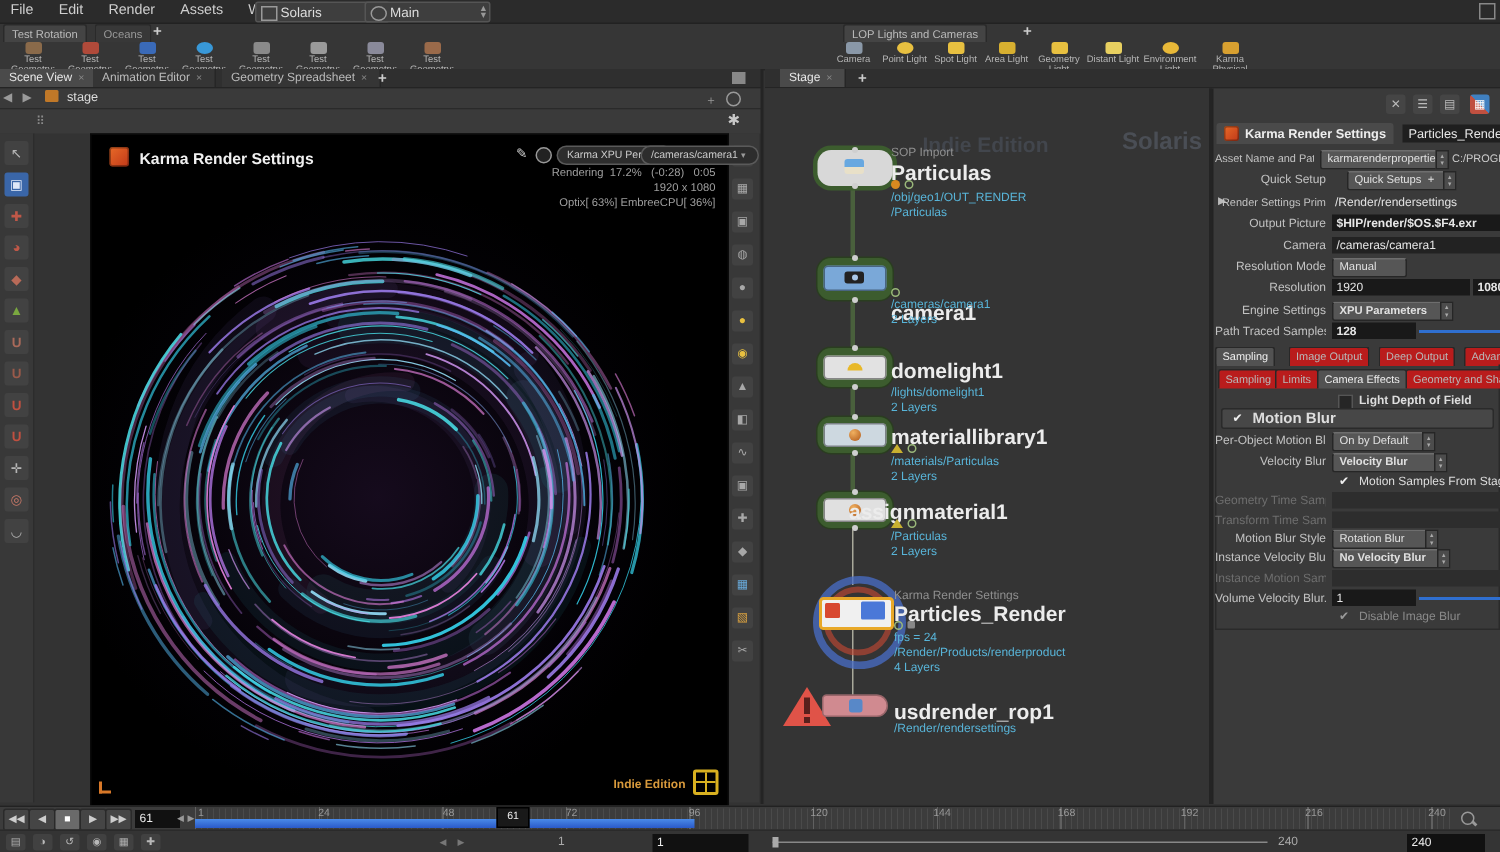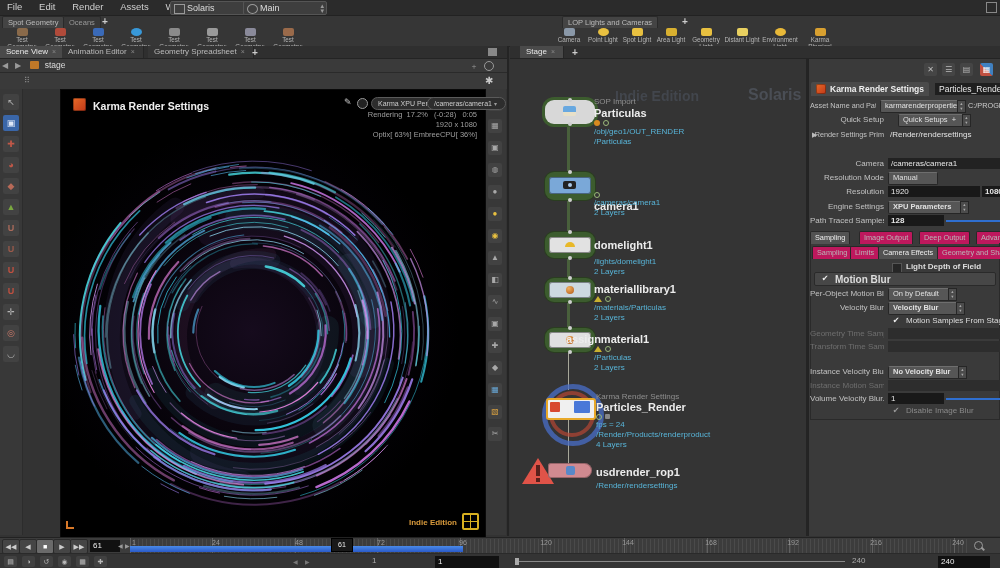"Spot Geometry" span.shelf-tab { text: Spot Geometry -> Test Rotation }
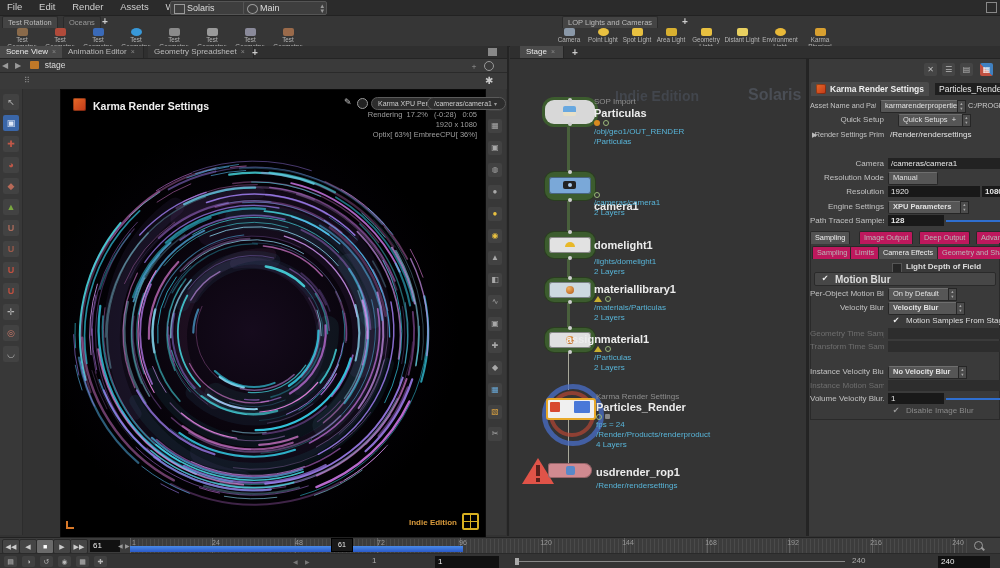"Particulas" .nname { font-size: 11px -> 14px }
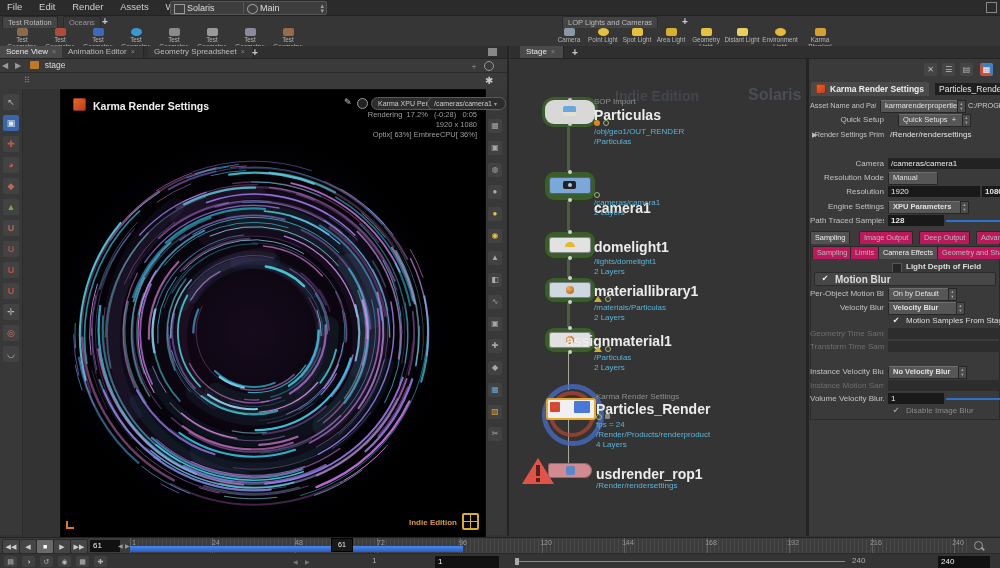"Output Picture" div.prow { html: none -> <div> <span>Output Picture</span> <span>$HIP/render/$OS.$F4.exr</span> </div> }
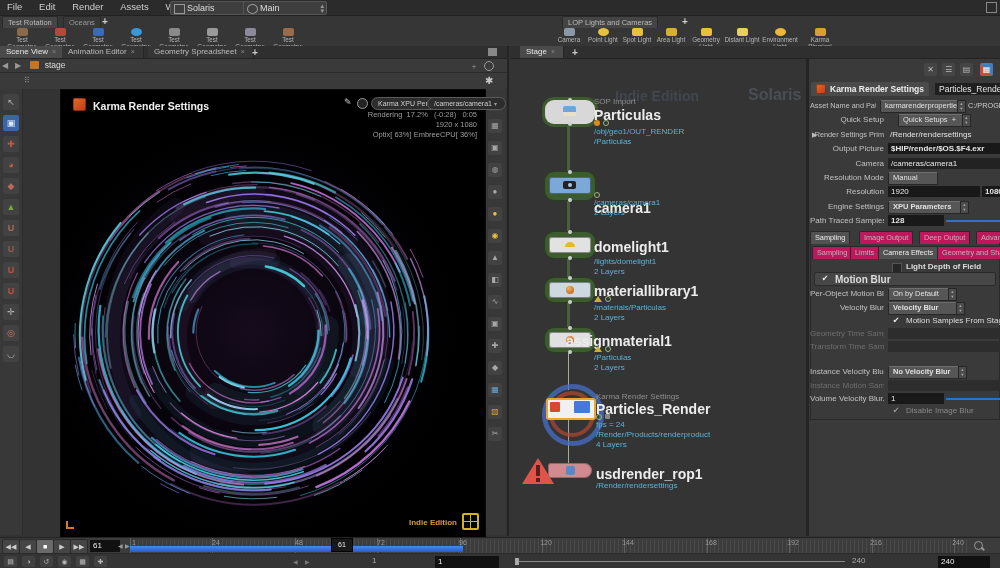"Image Output" .tab2 { background: #be185d -> #b91c1c }
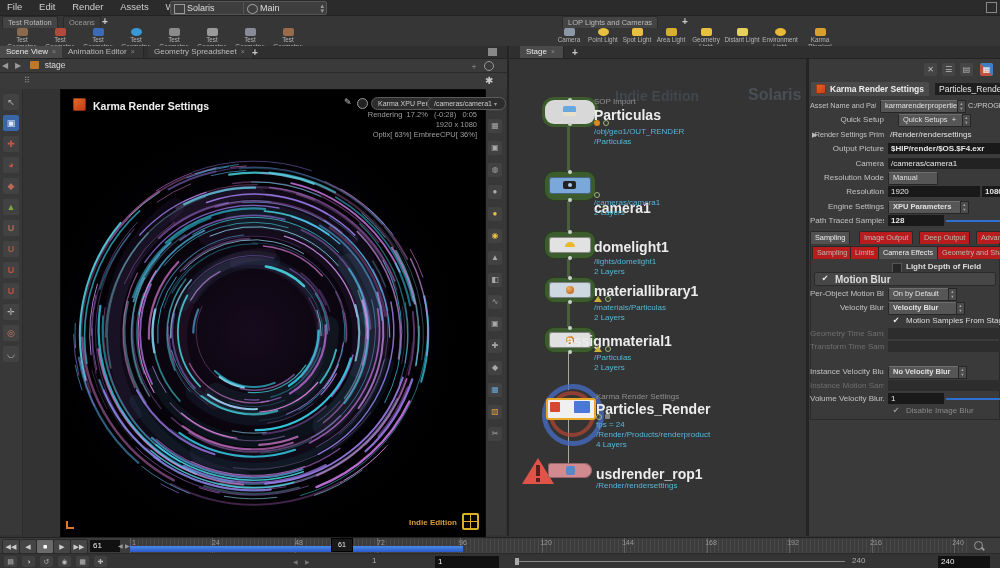"Motion Blur Style" div.prow { html: none -> <div> <span>Motion Blur Style</span> <span>Rotation Blur</span> <span>▴<br>▾</span> </div> }
